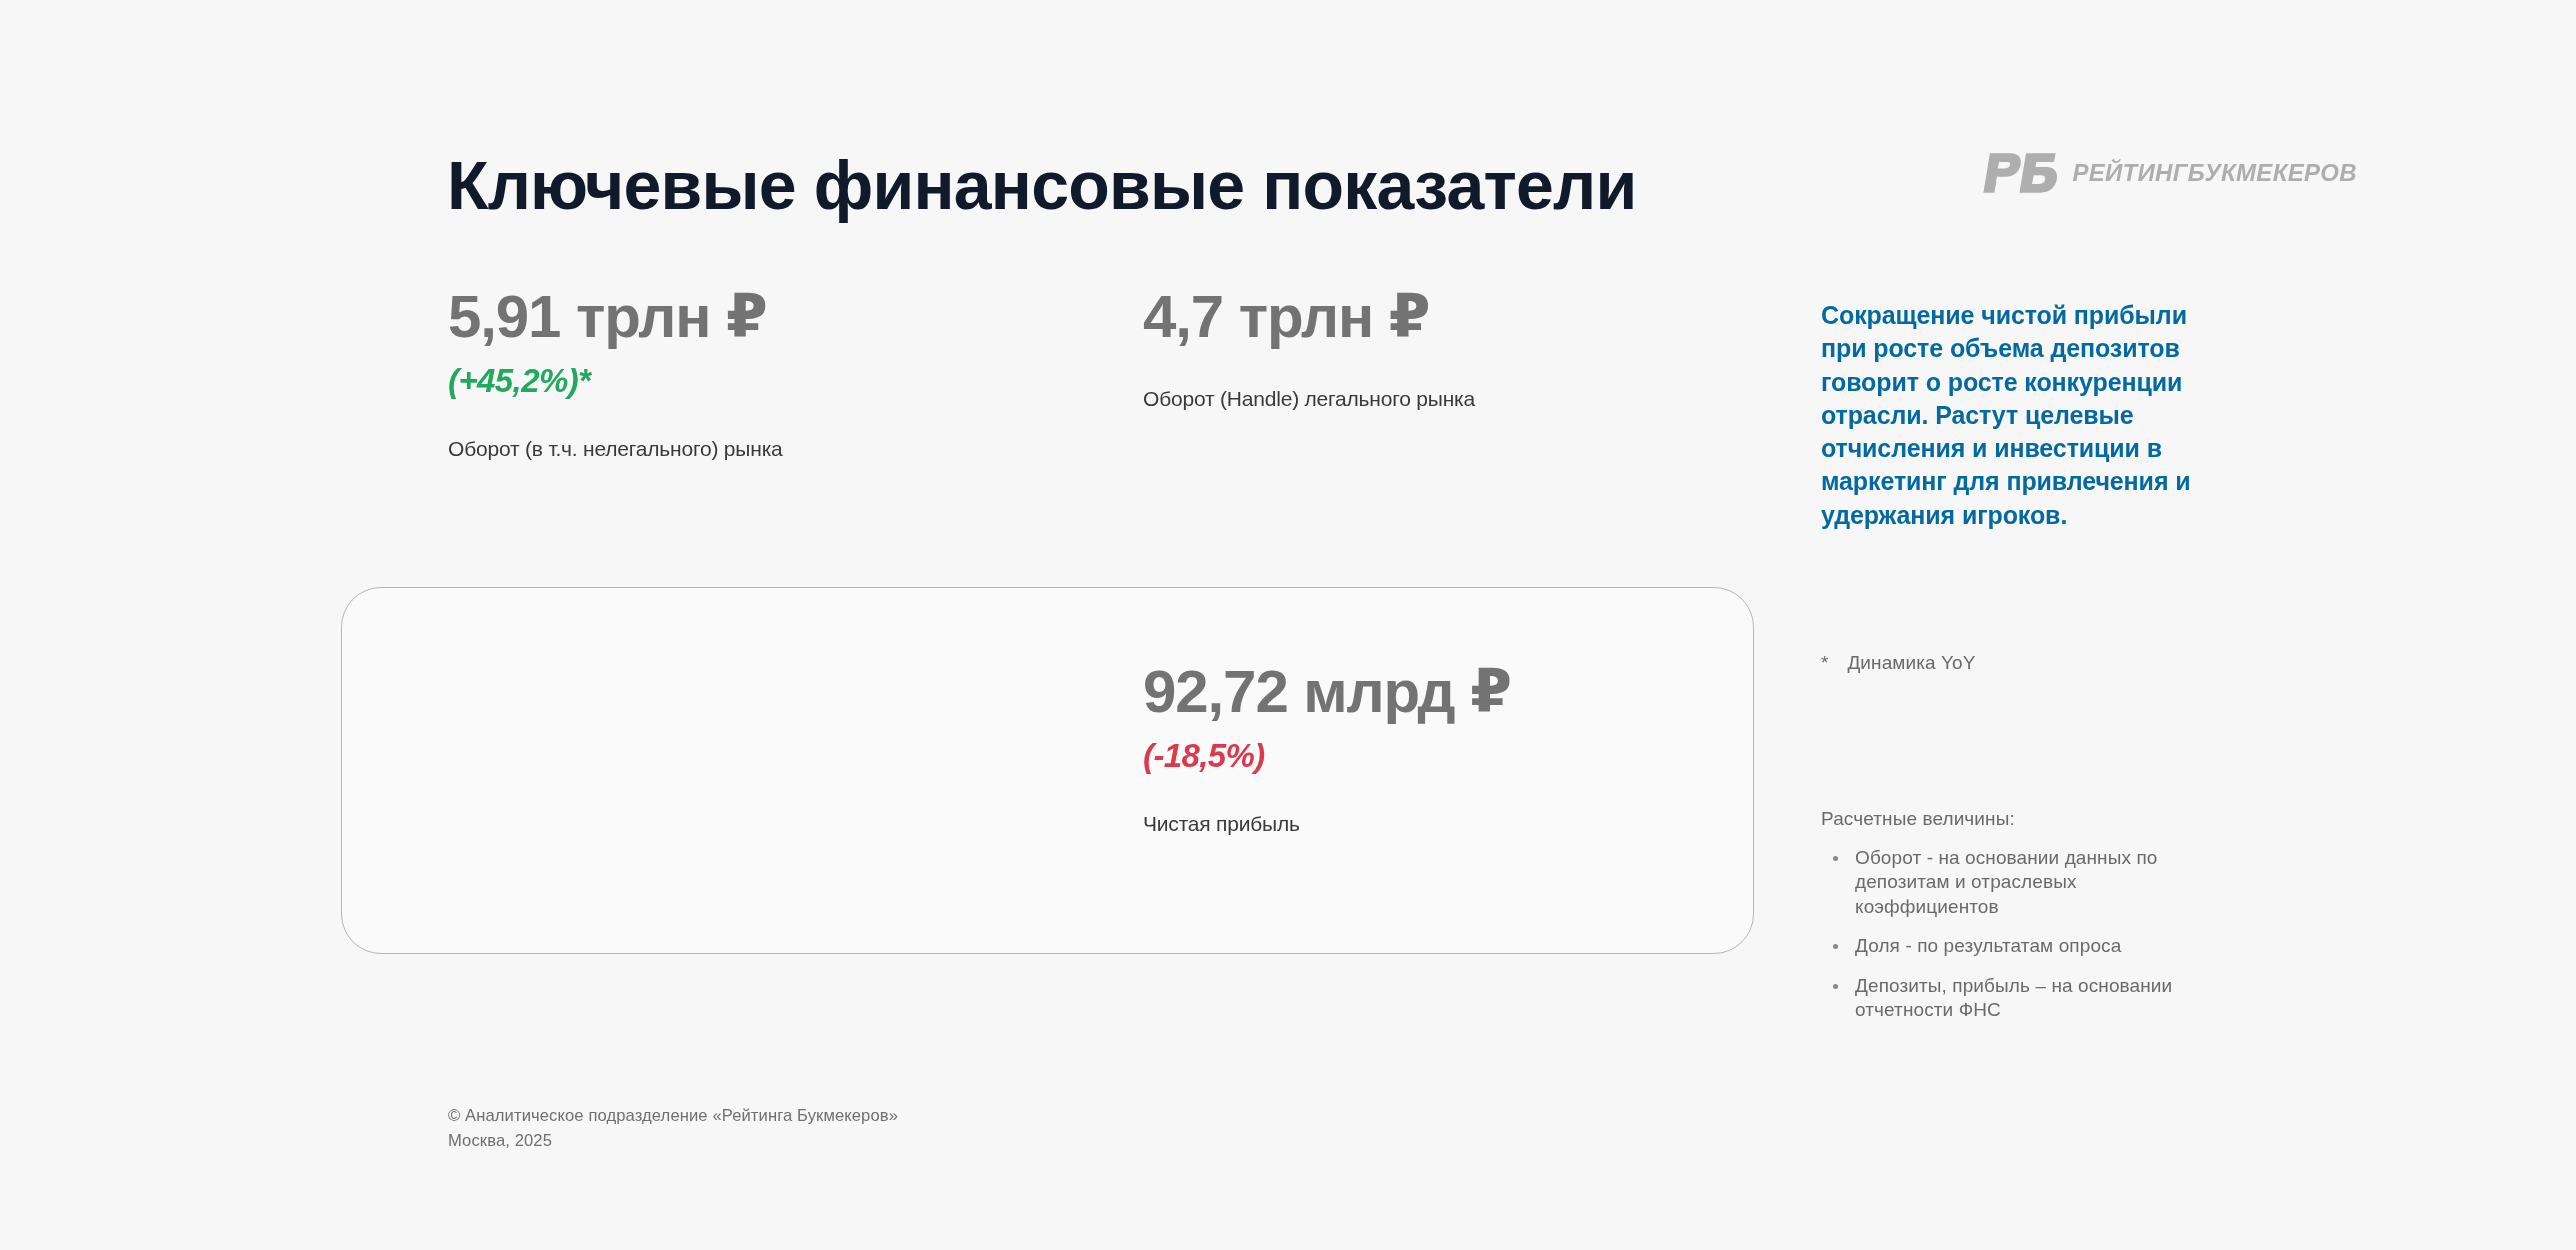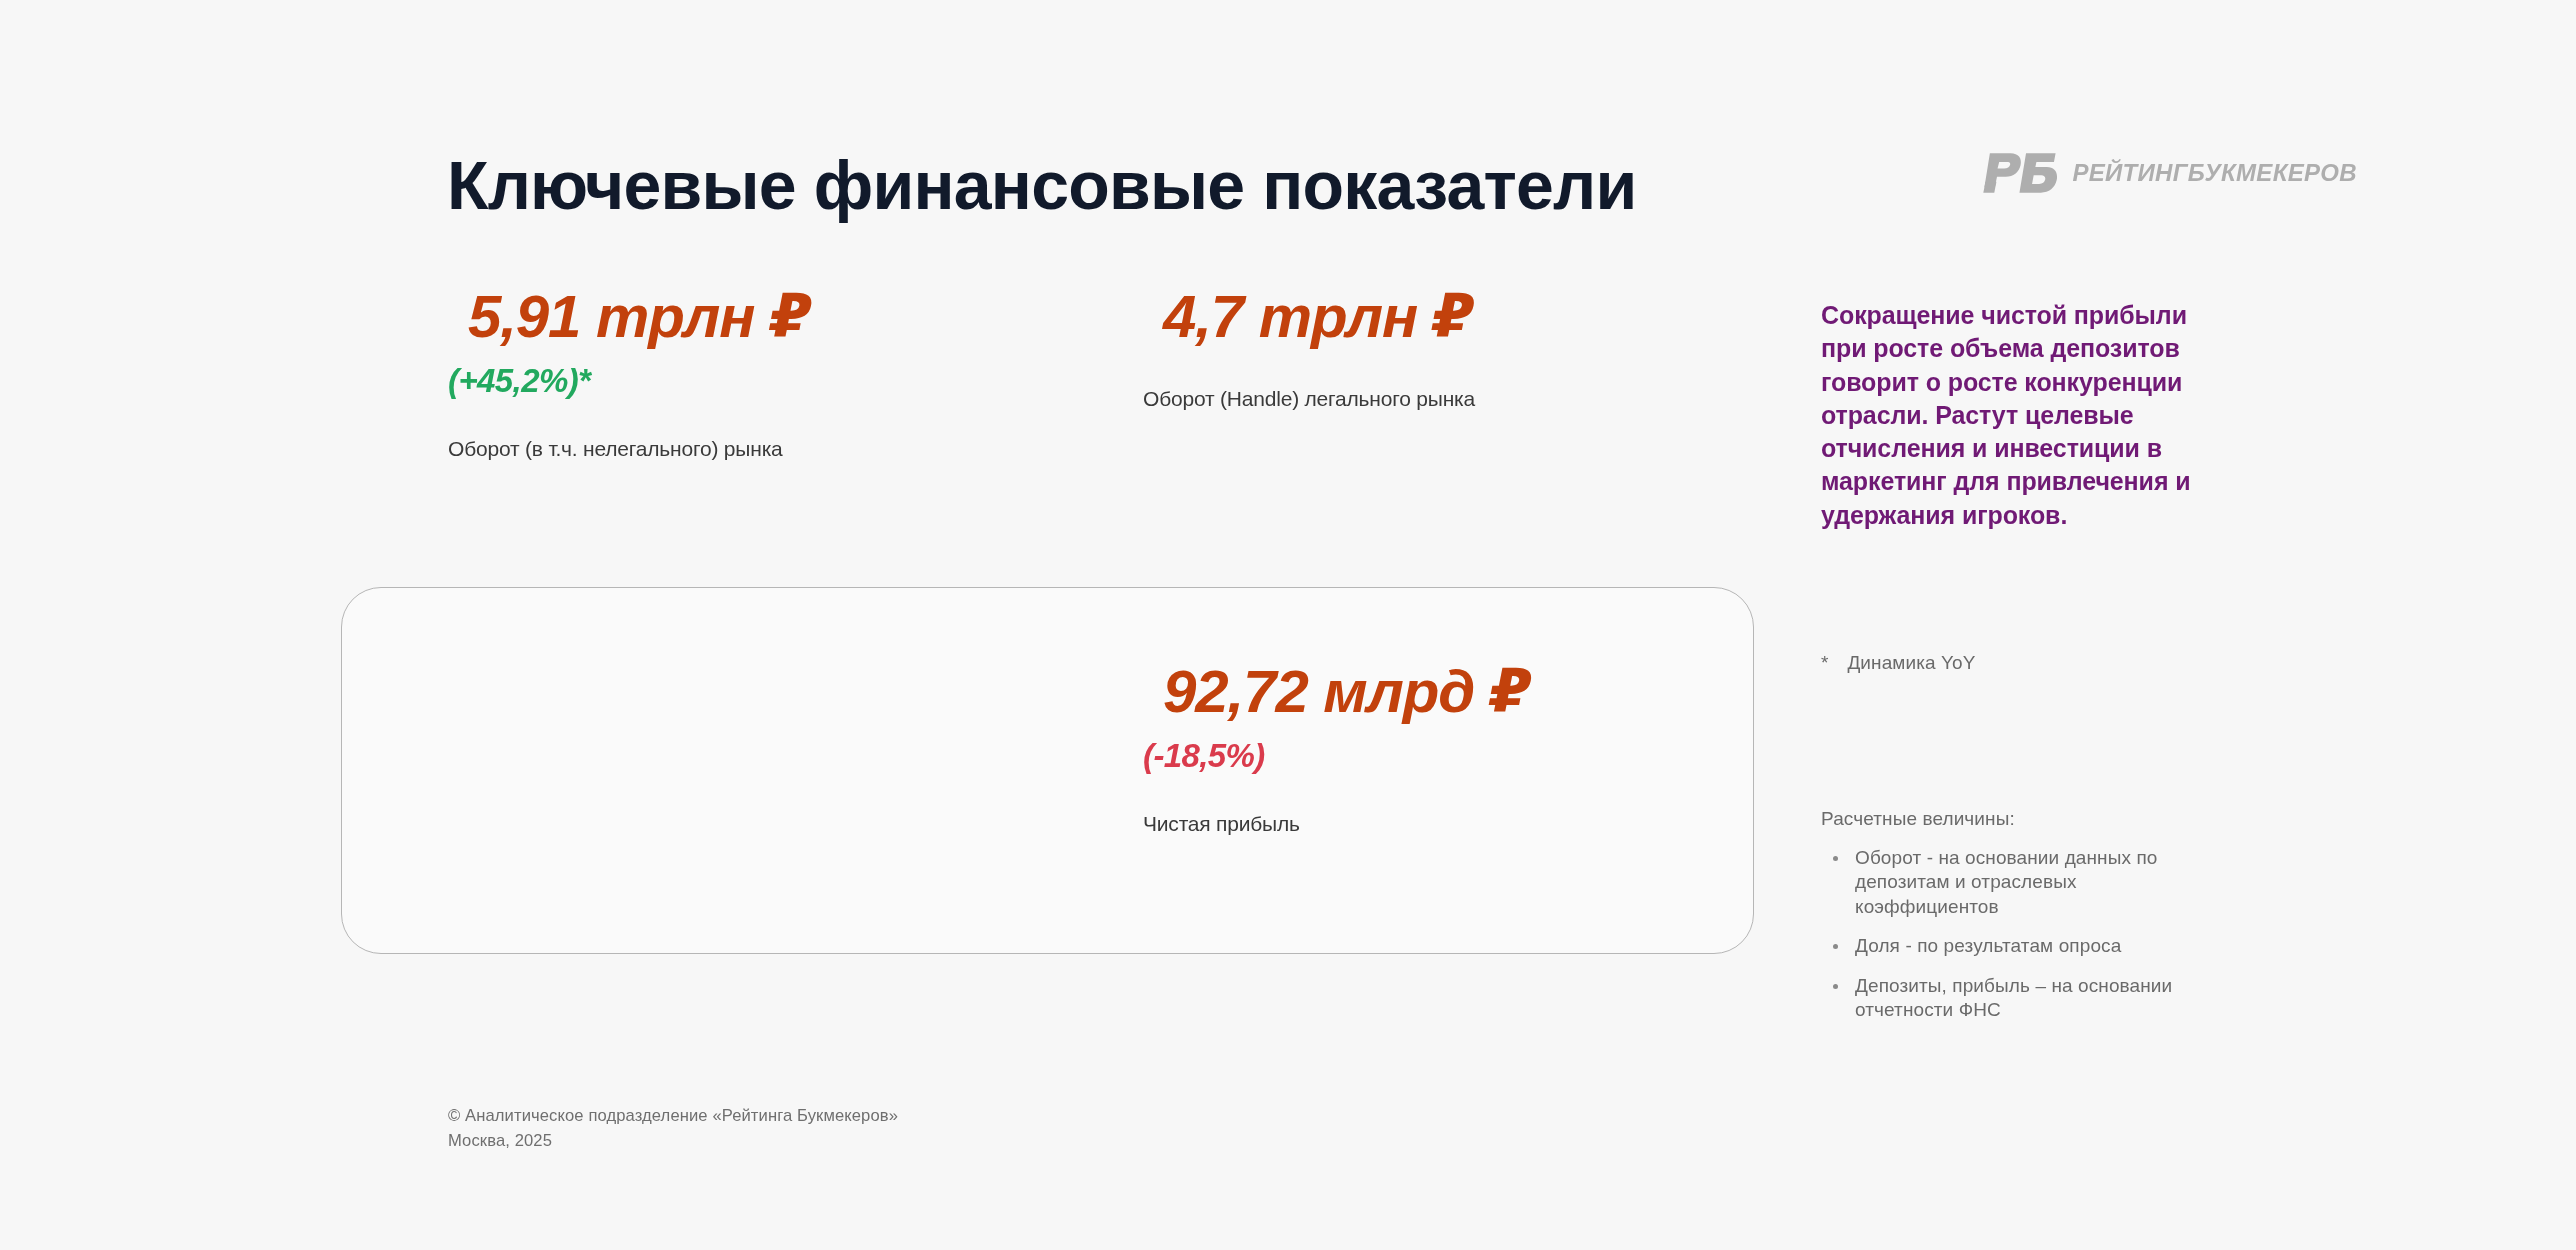"5,91 трлн ₽" .kpi-value { color: #c2410c -> #737373; font-style: italic -> none; margin-left: 20px -> none }
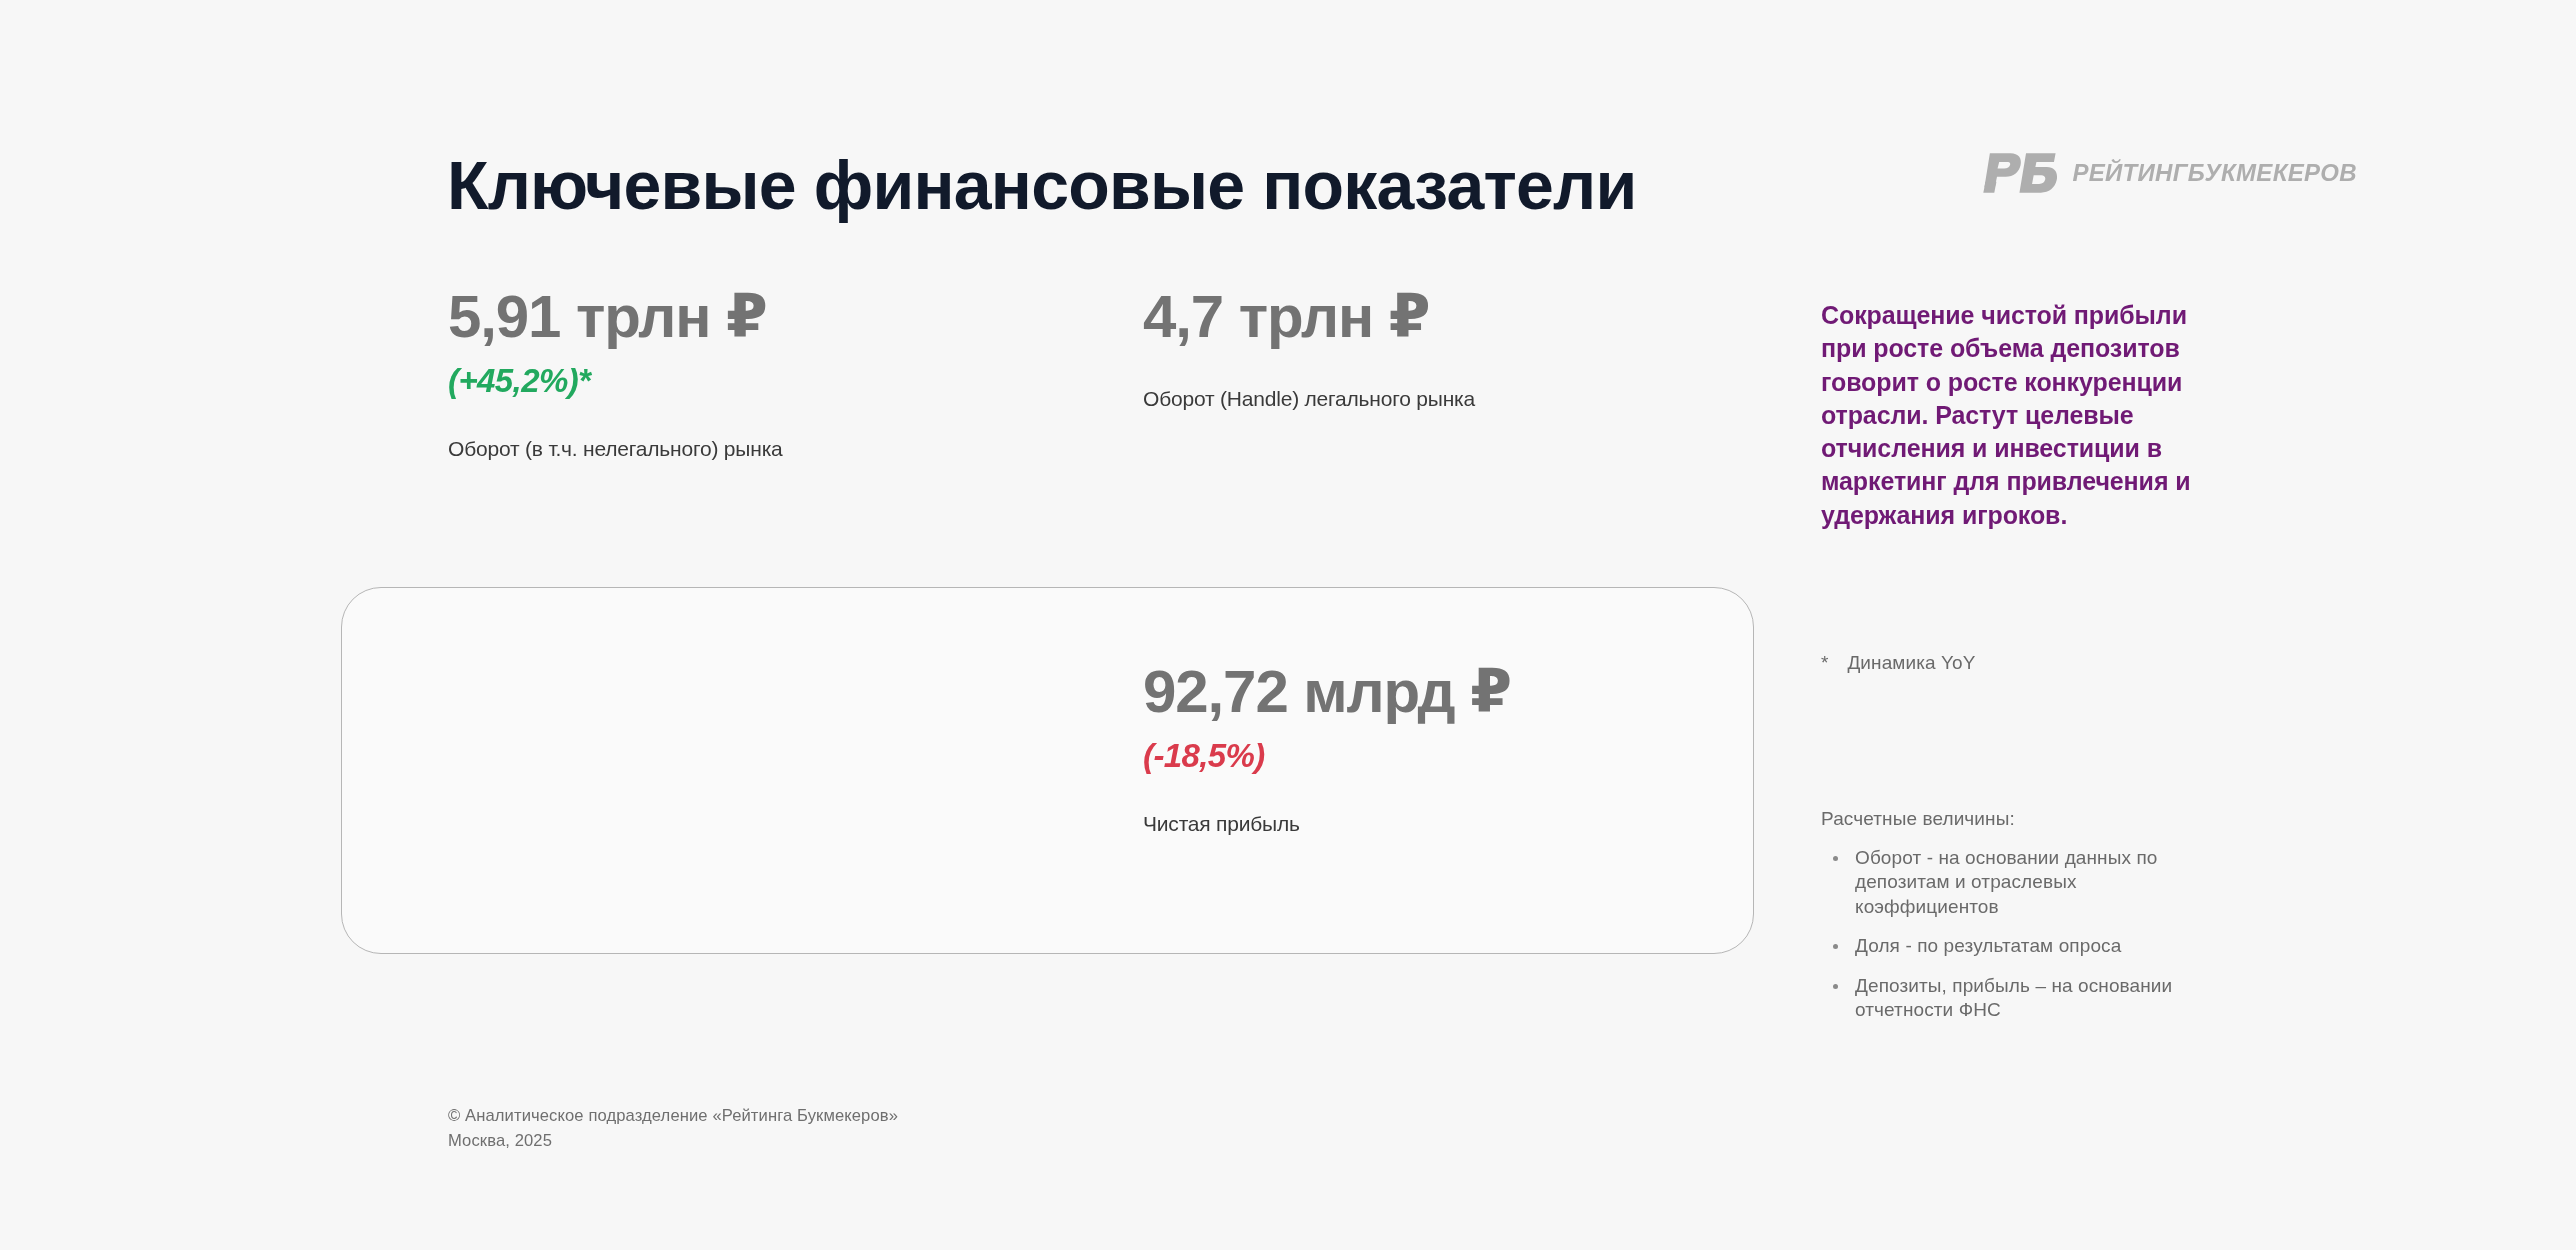"Сокращение чистой прибыли при росте" .summary { color: #701a75 -> #0369a1 }
